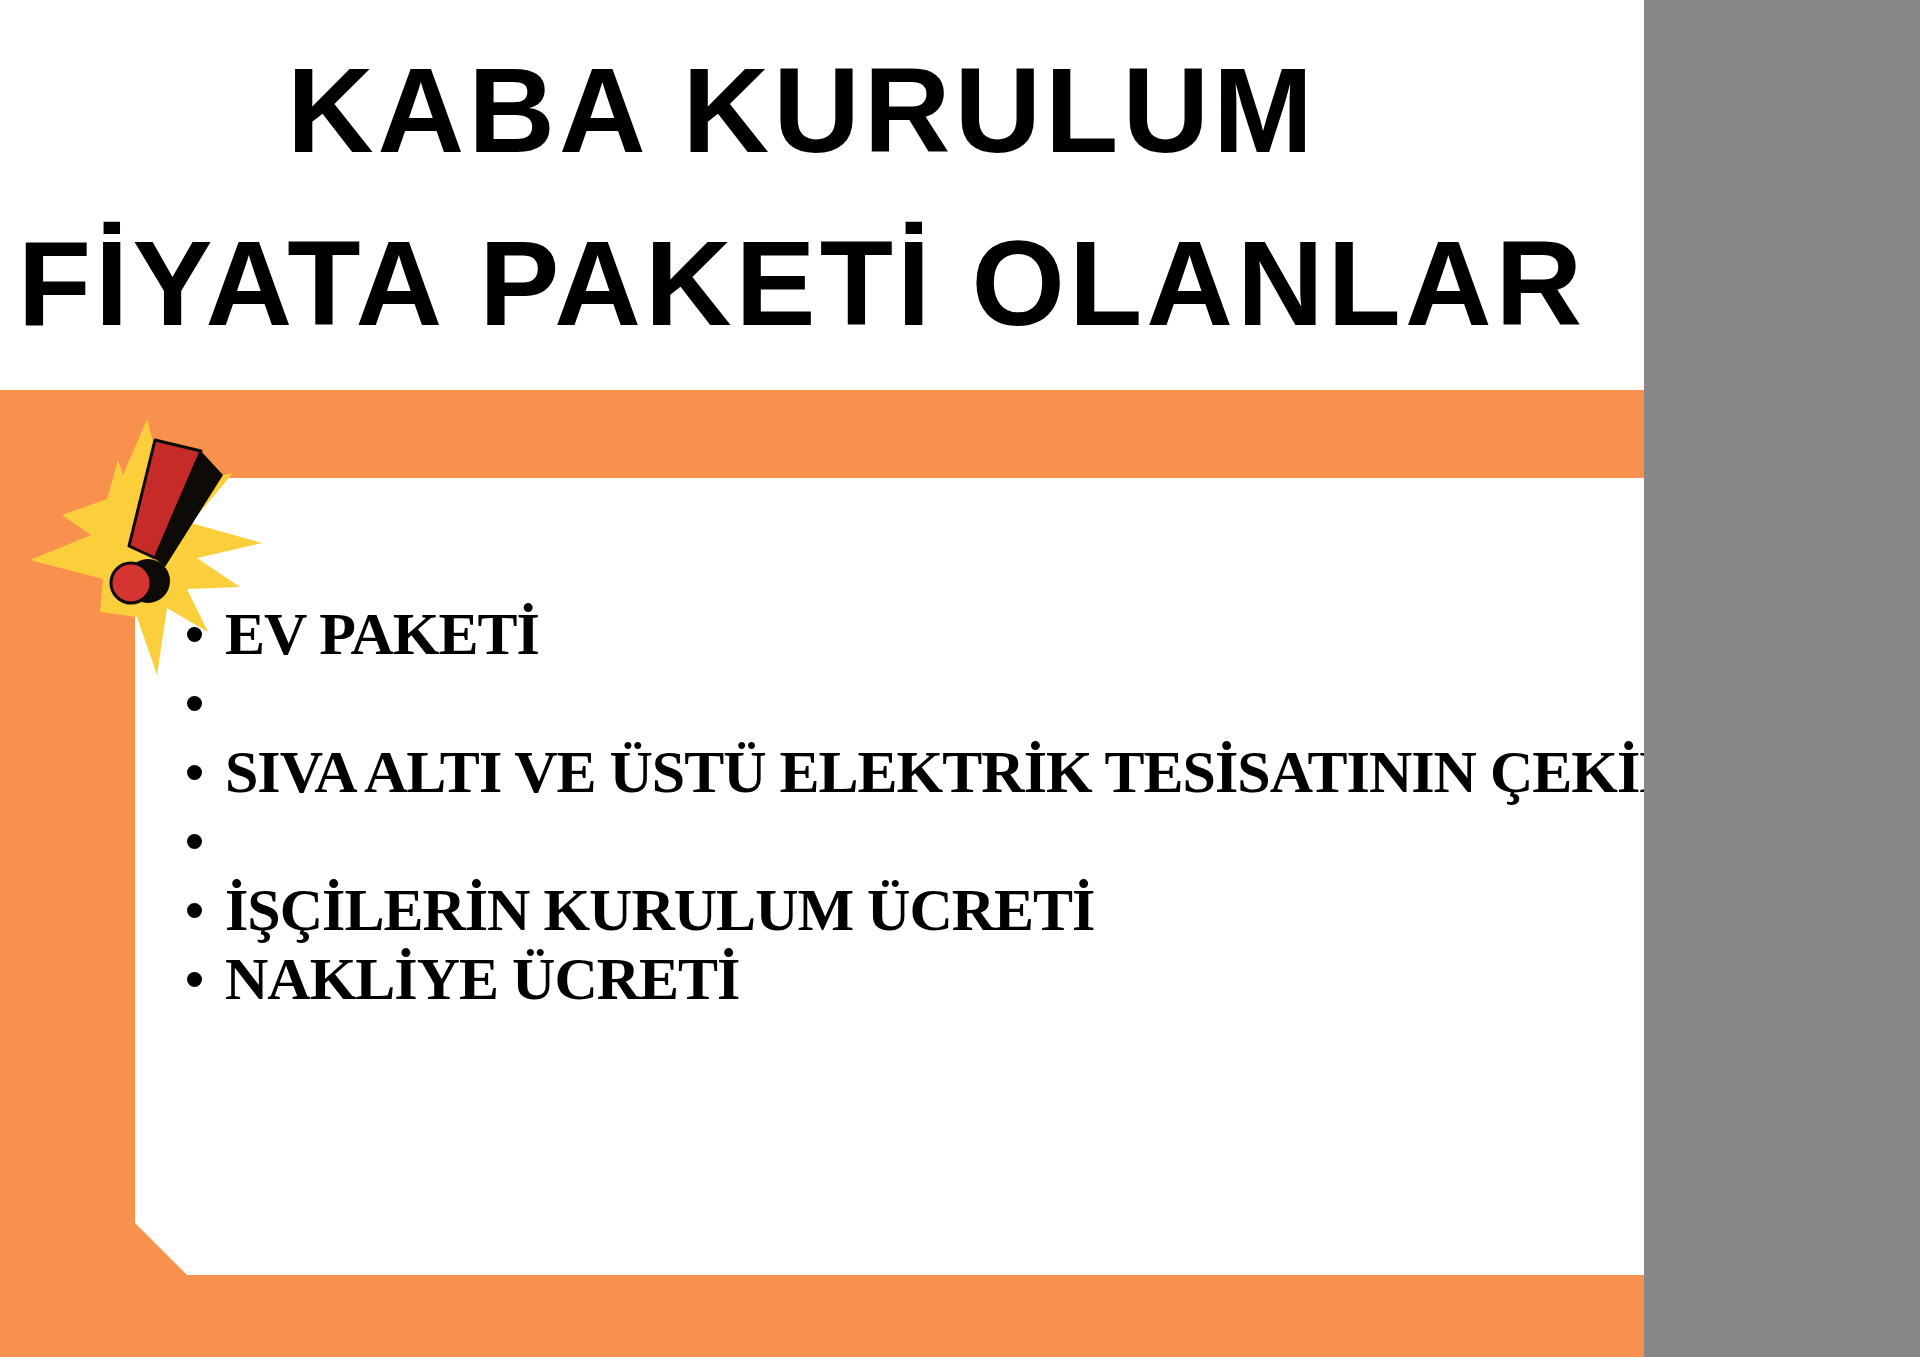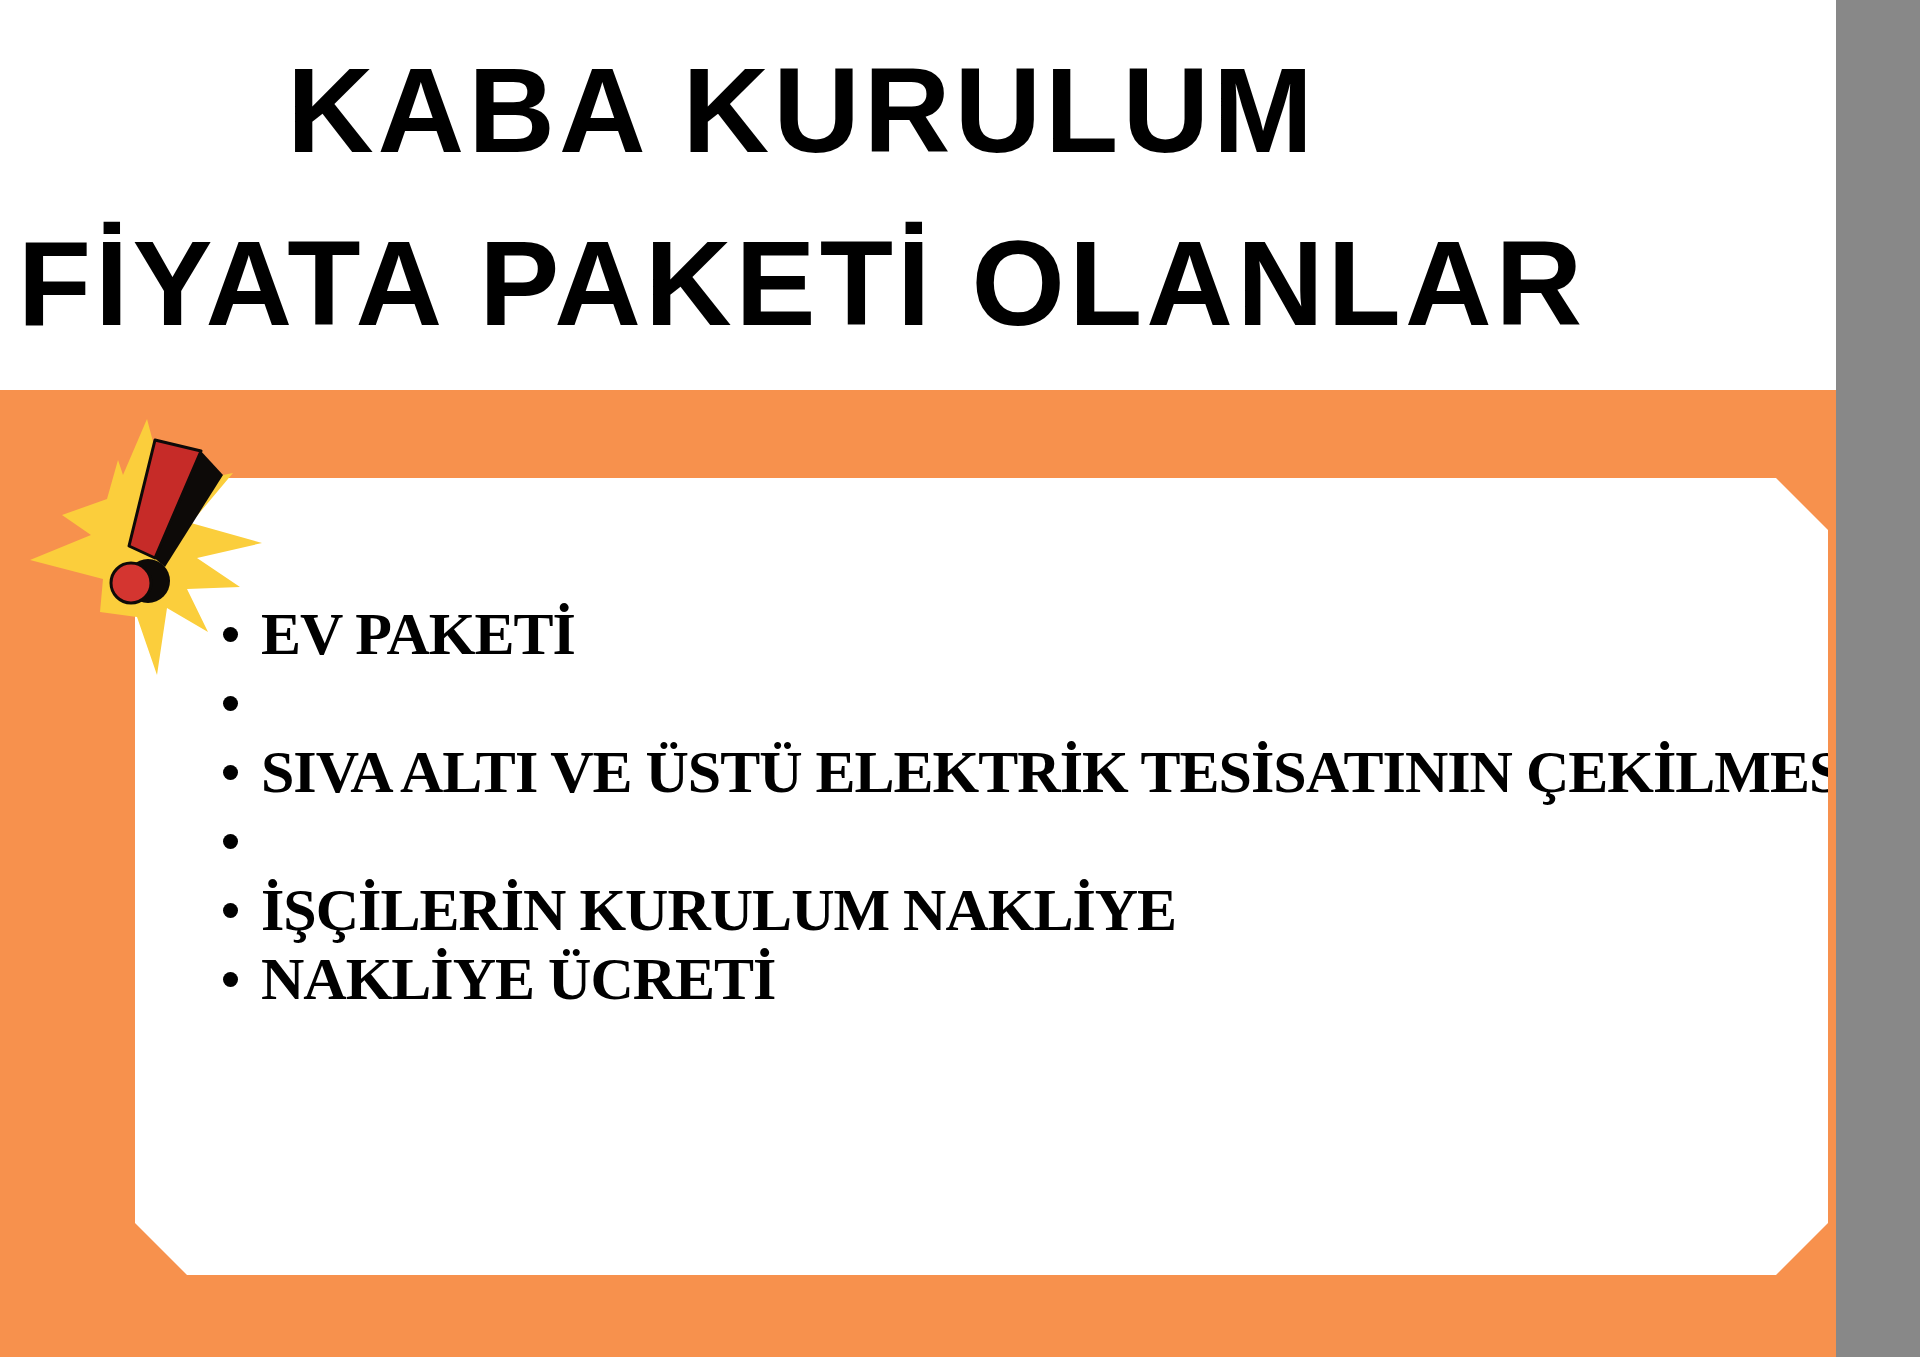"KABA KURULUM" .slide { width: 1836px -> 1644px }
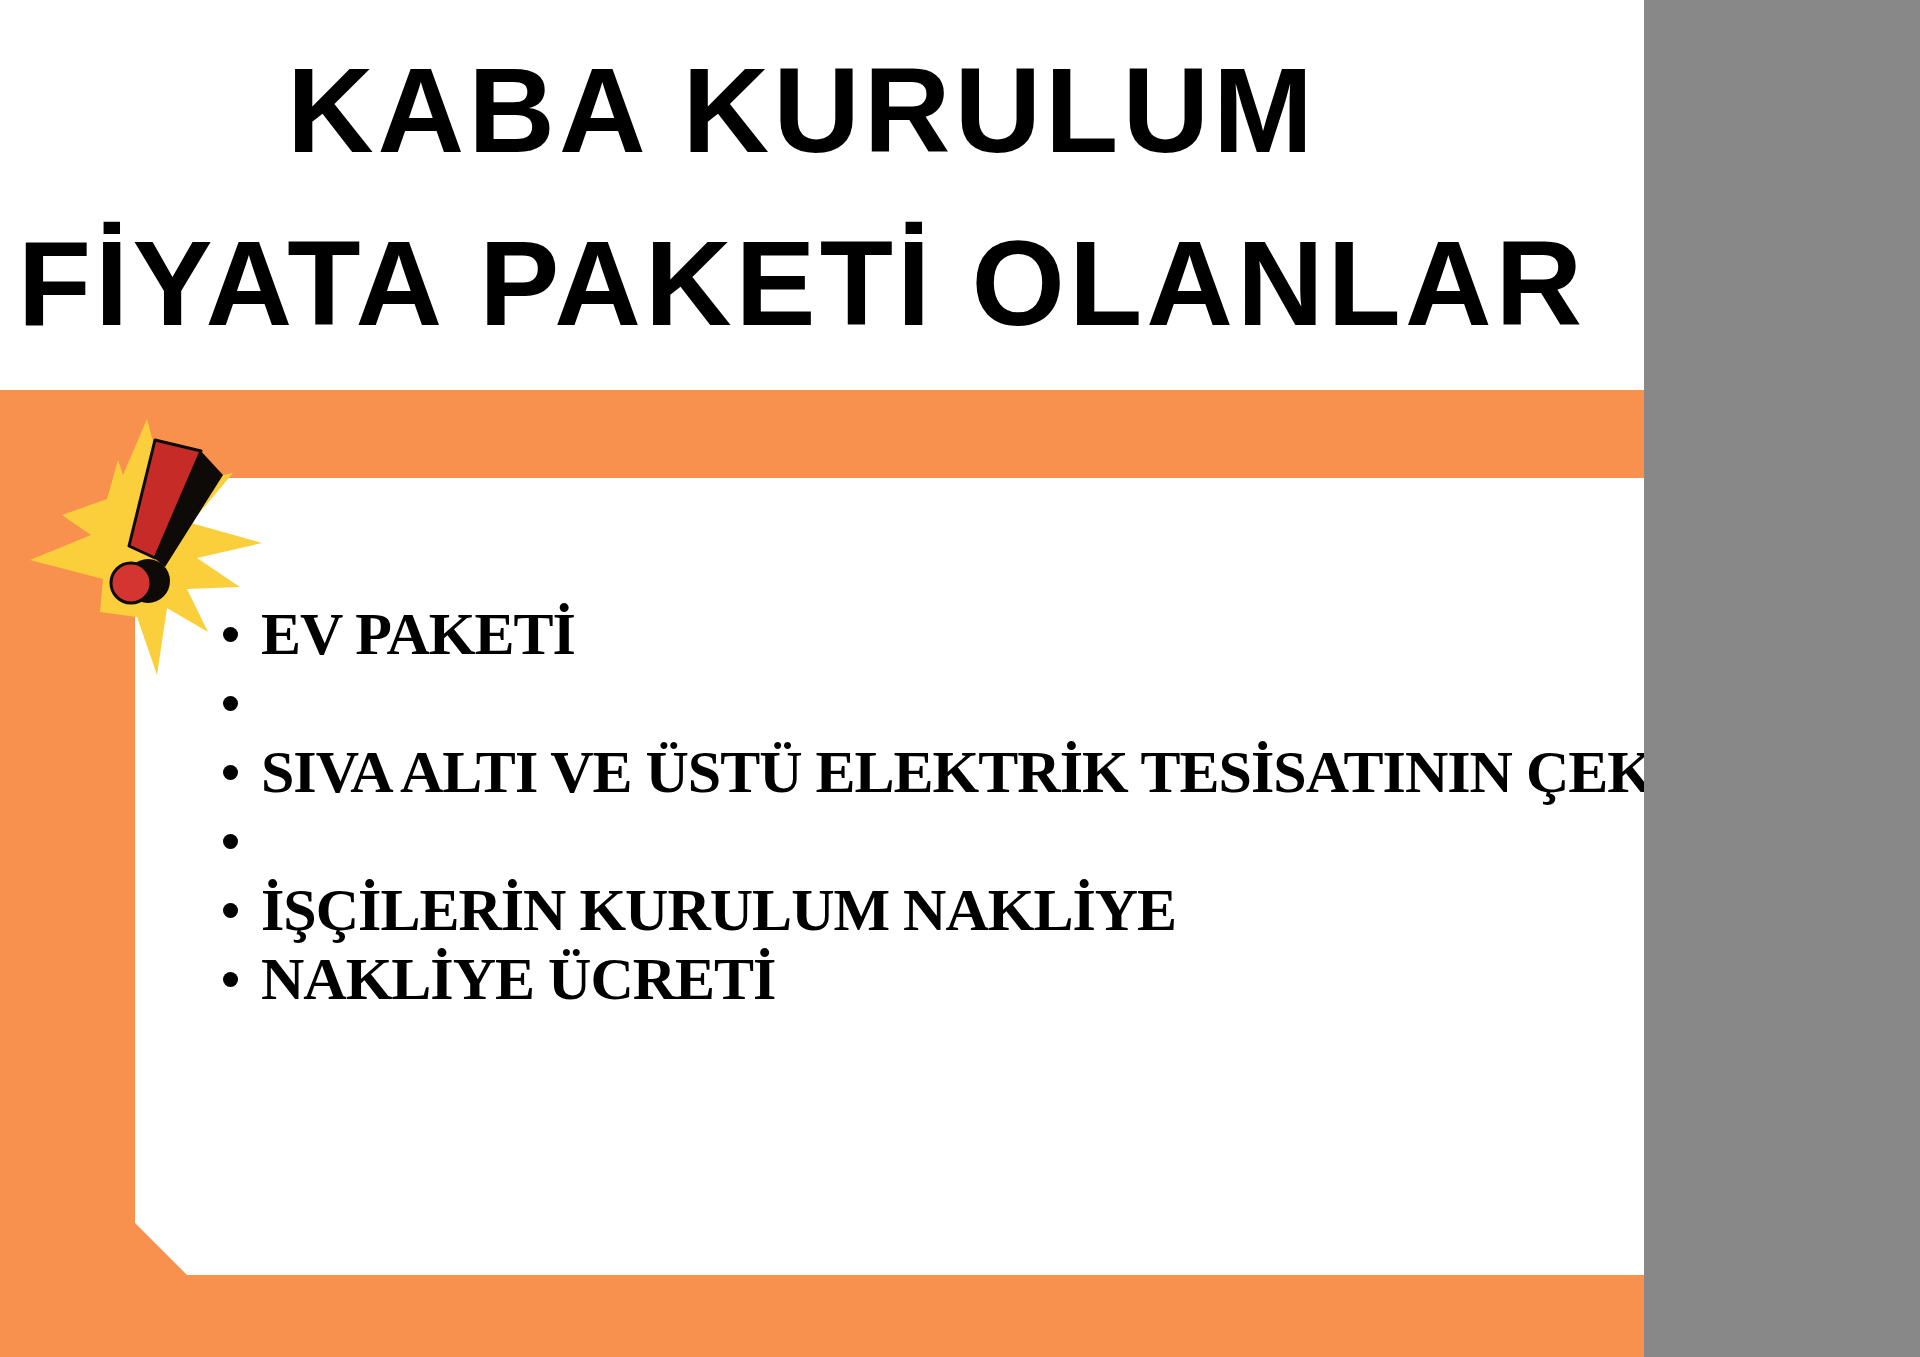"EV PAKETİ" .list li { padding-left: 88px -> 52px }
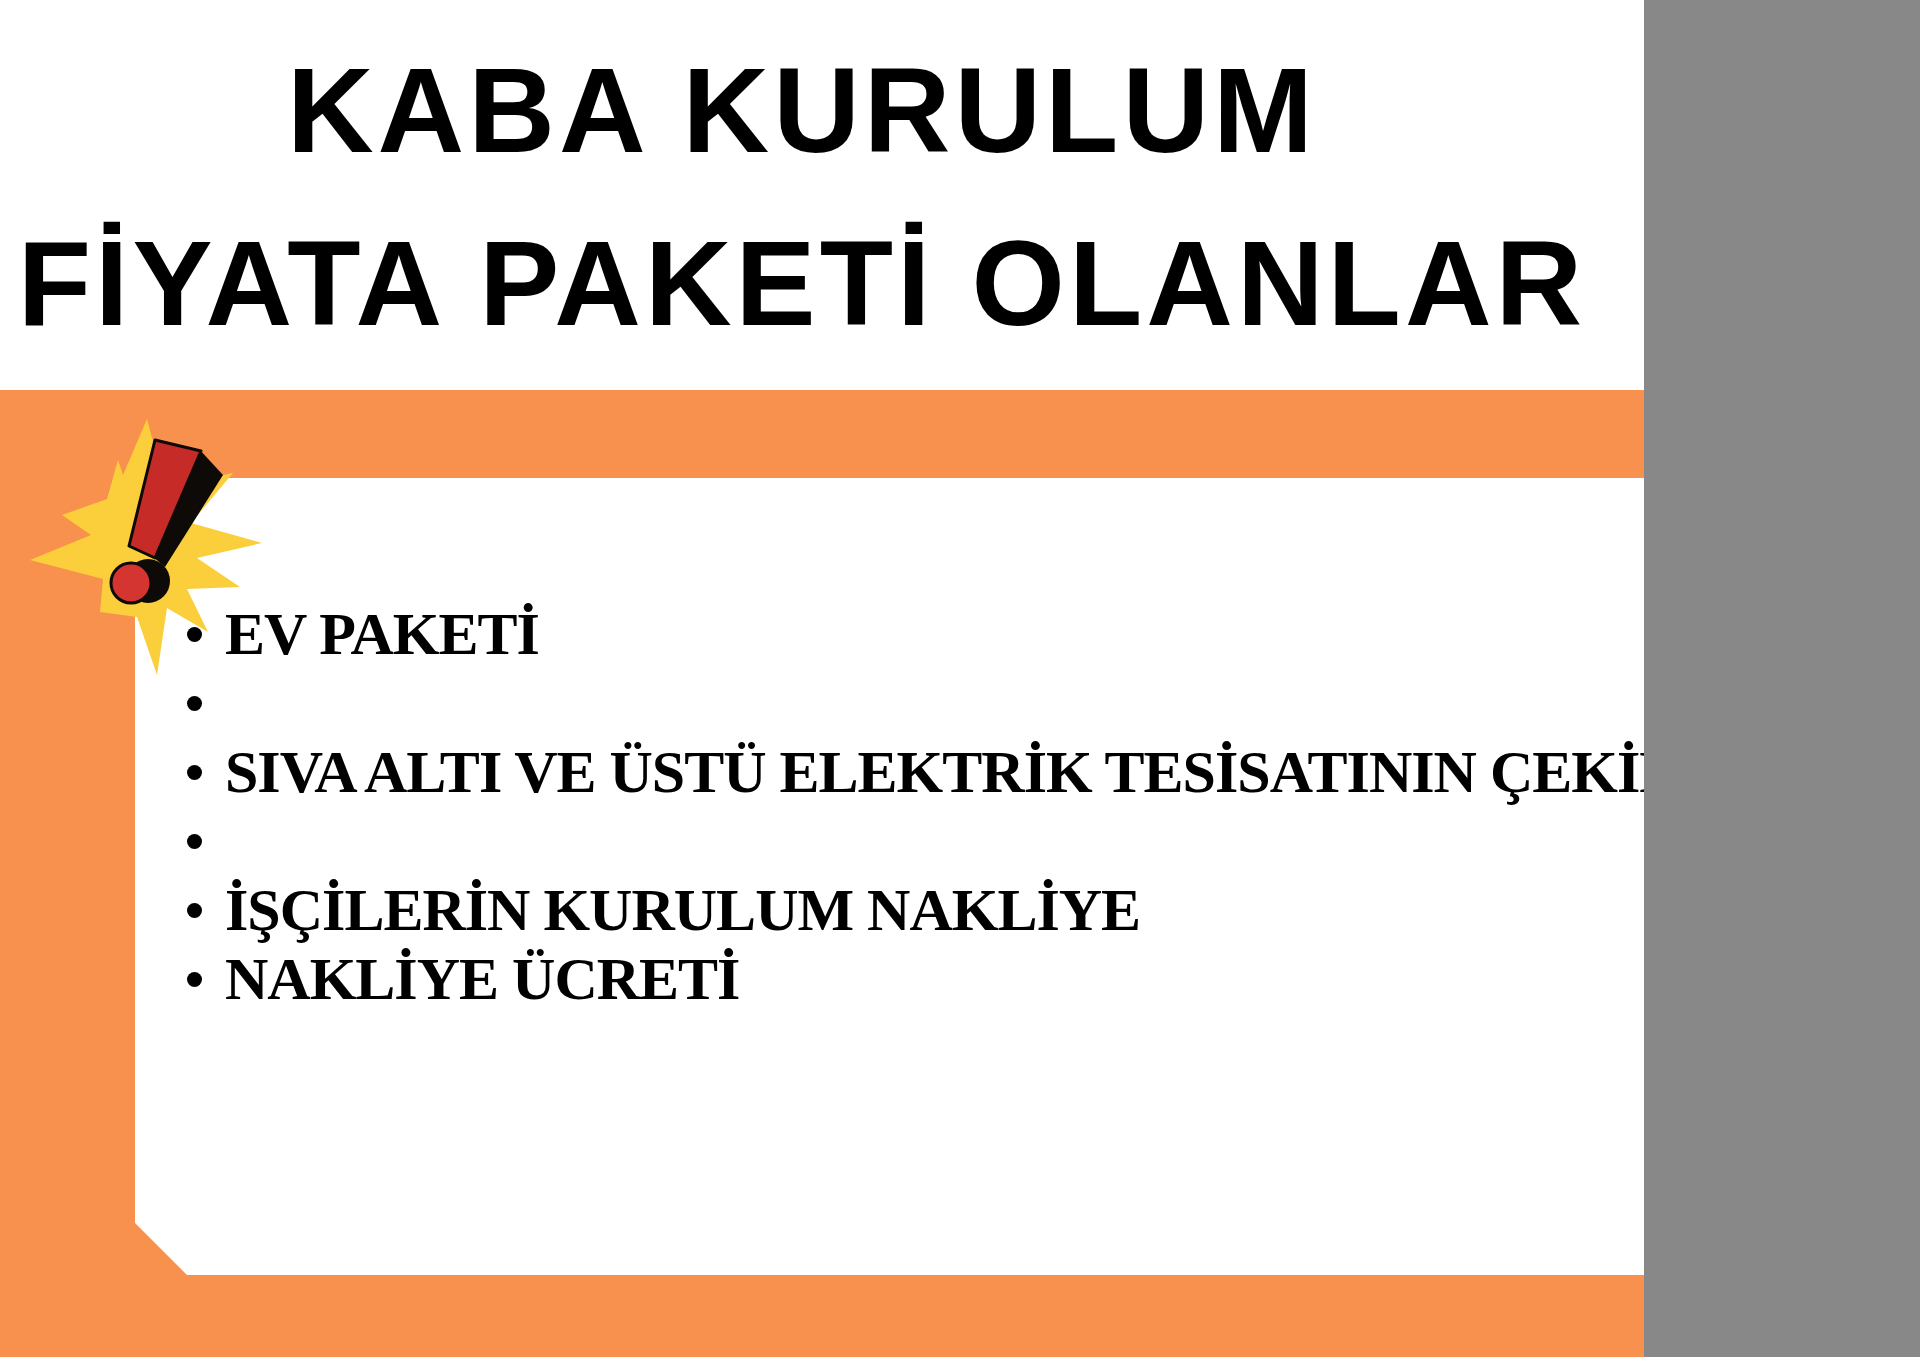"İŞÇİLERİN KURULUM NAKLİYE" span.item-text { text: NAKLİYE -> ÜCRETİ }
